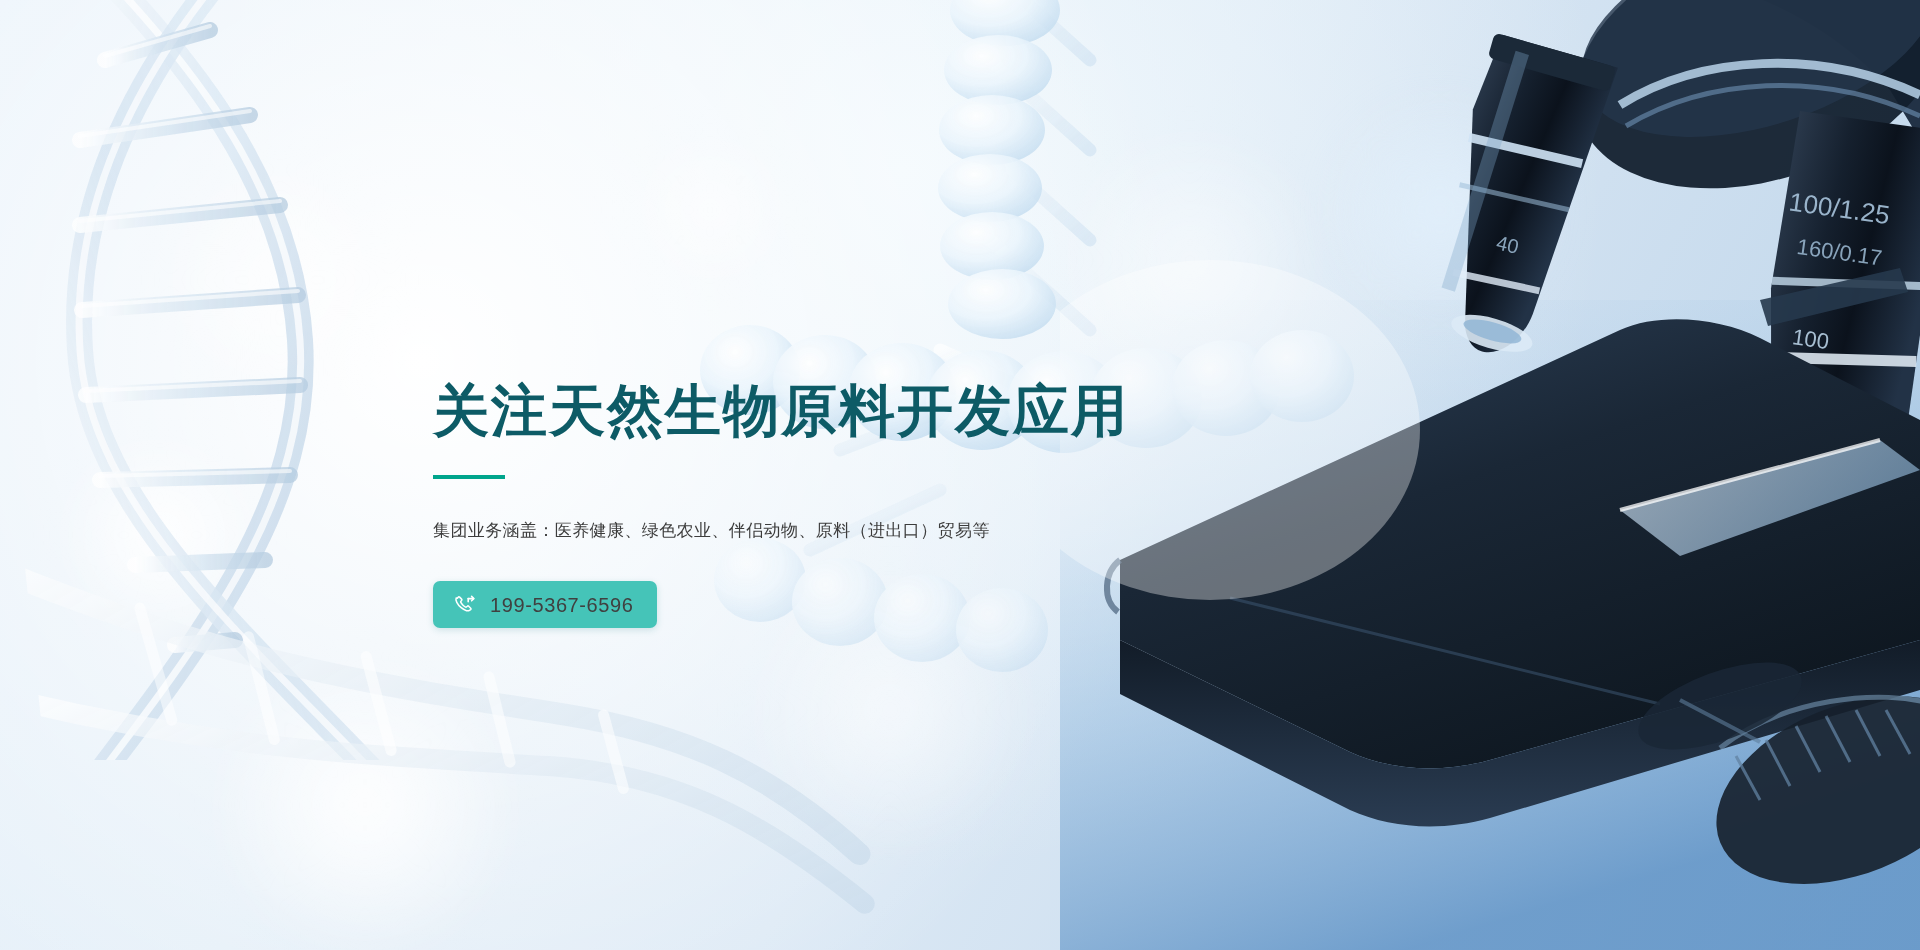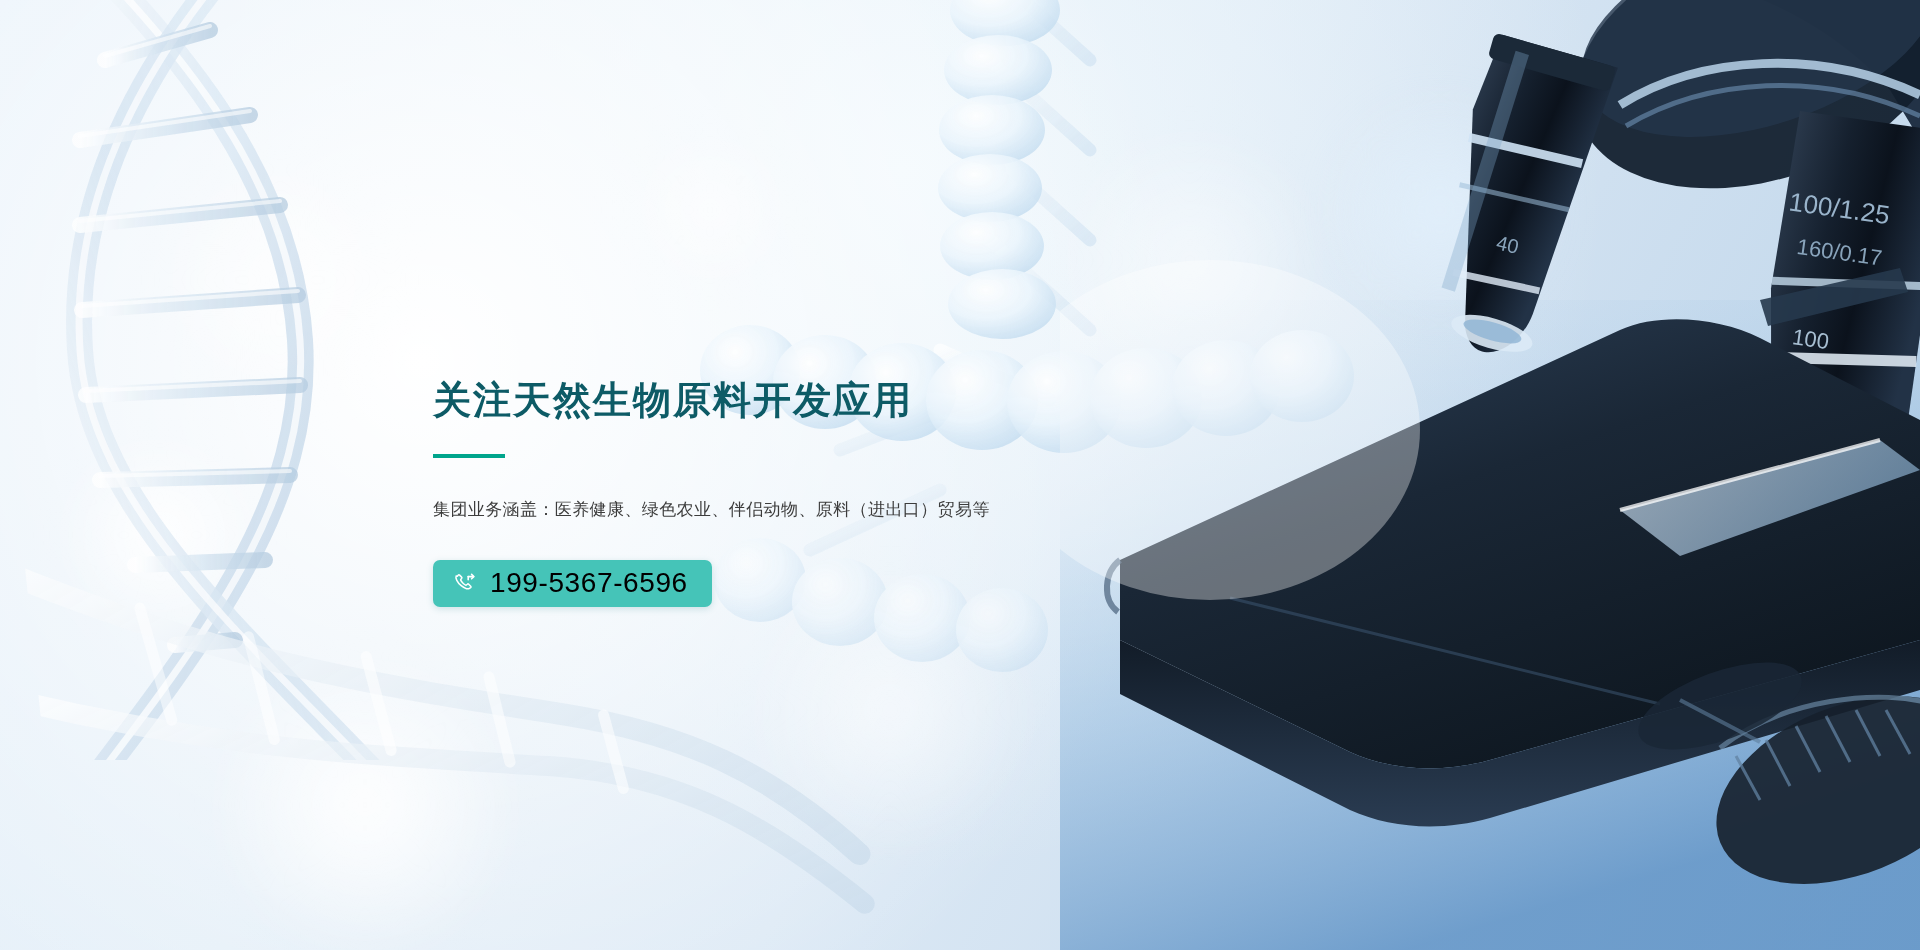"关注天然生物原料开发应用" .headline { font-size: 38px -> 56px }
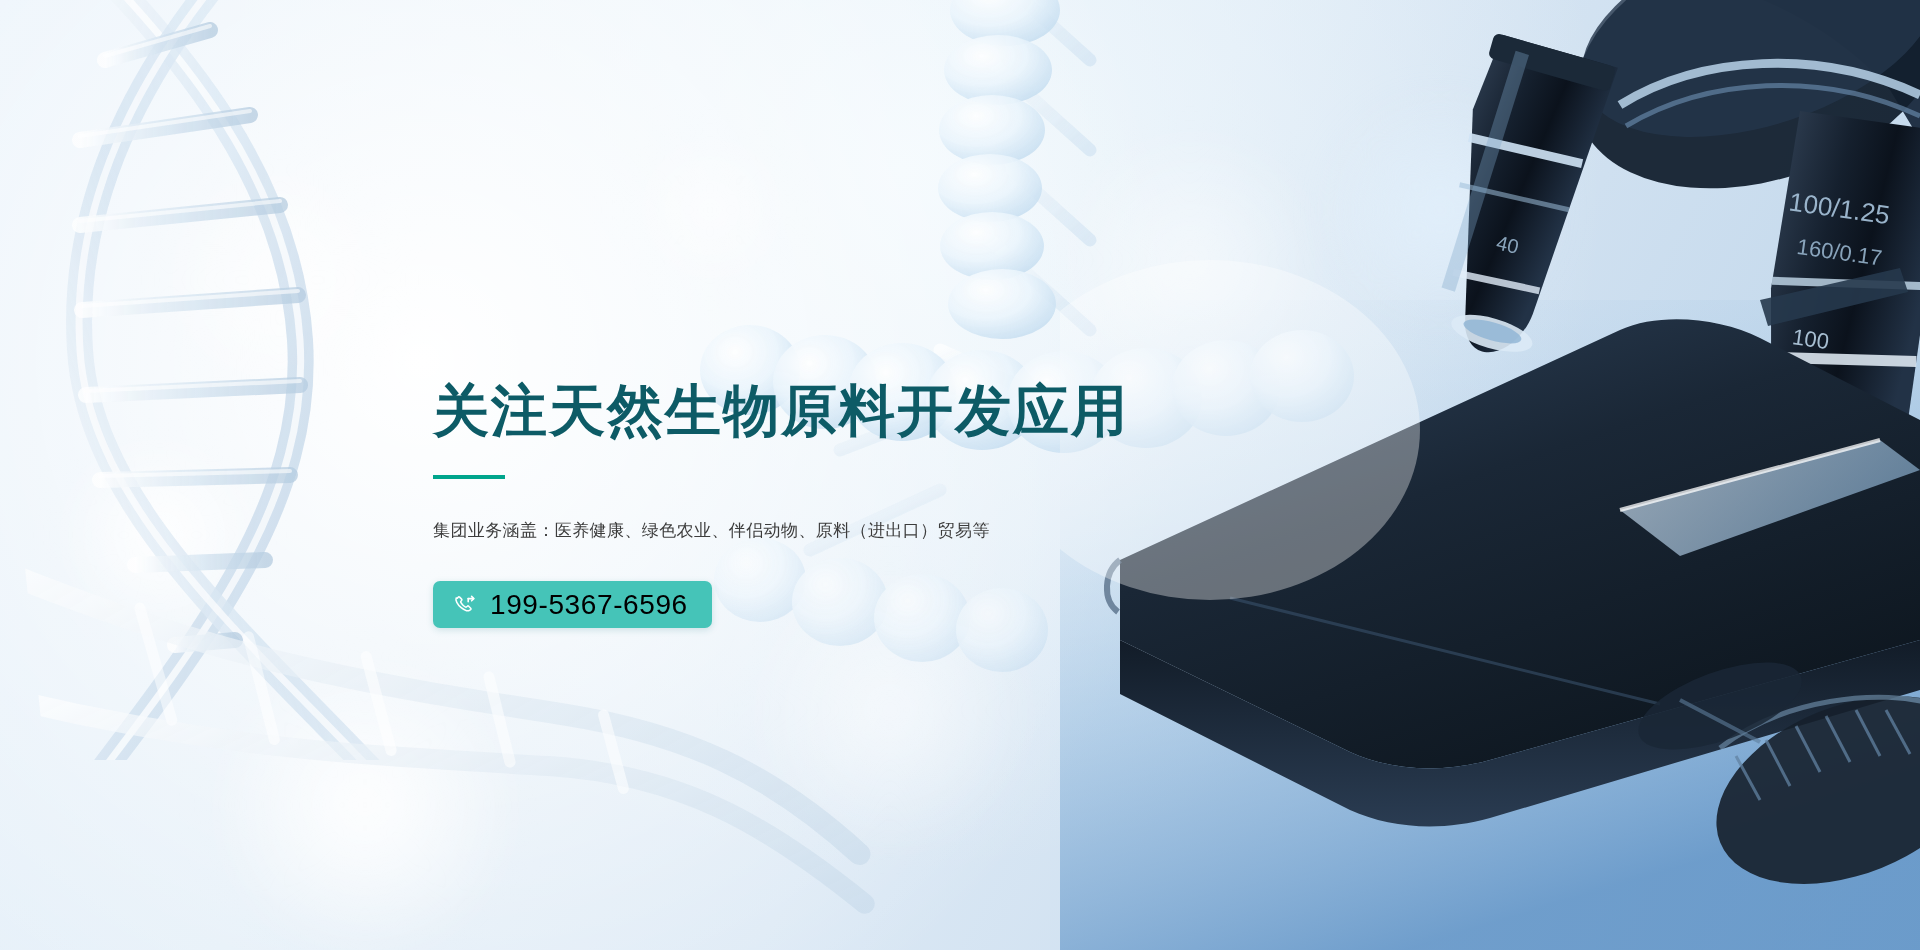"199-5367-6596" .phone-btn .num { color: #000000 -> #404040; font-size: 28px -> 20px }
